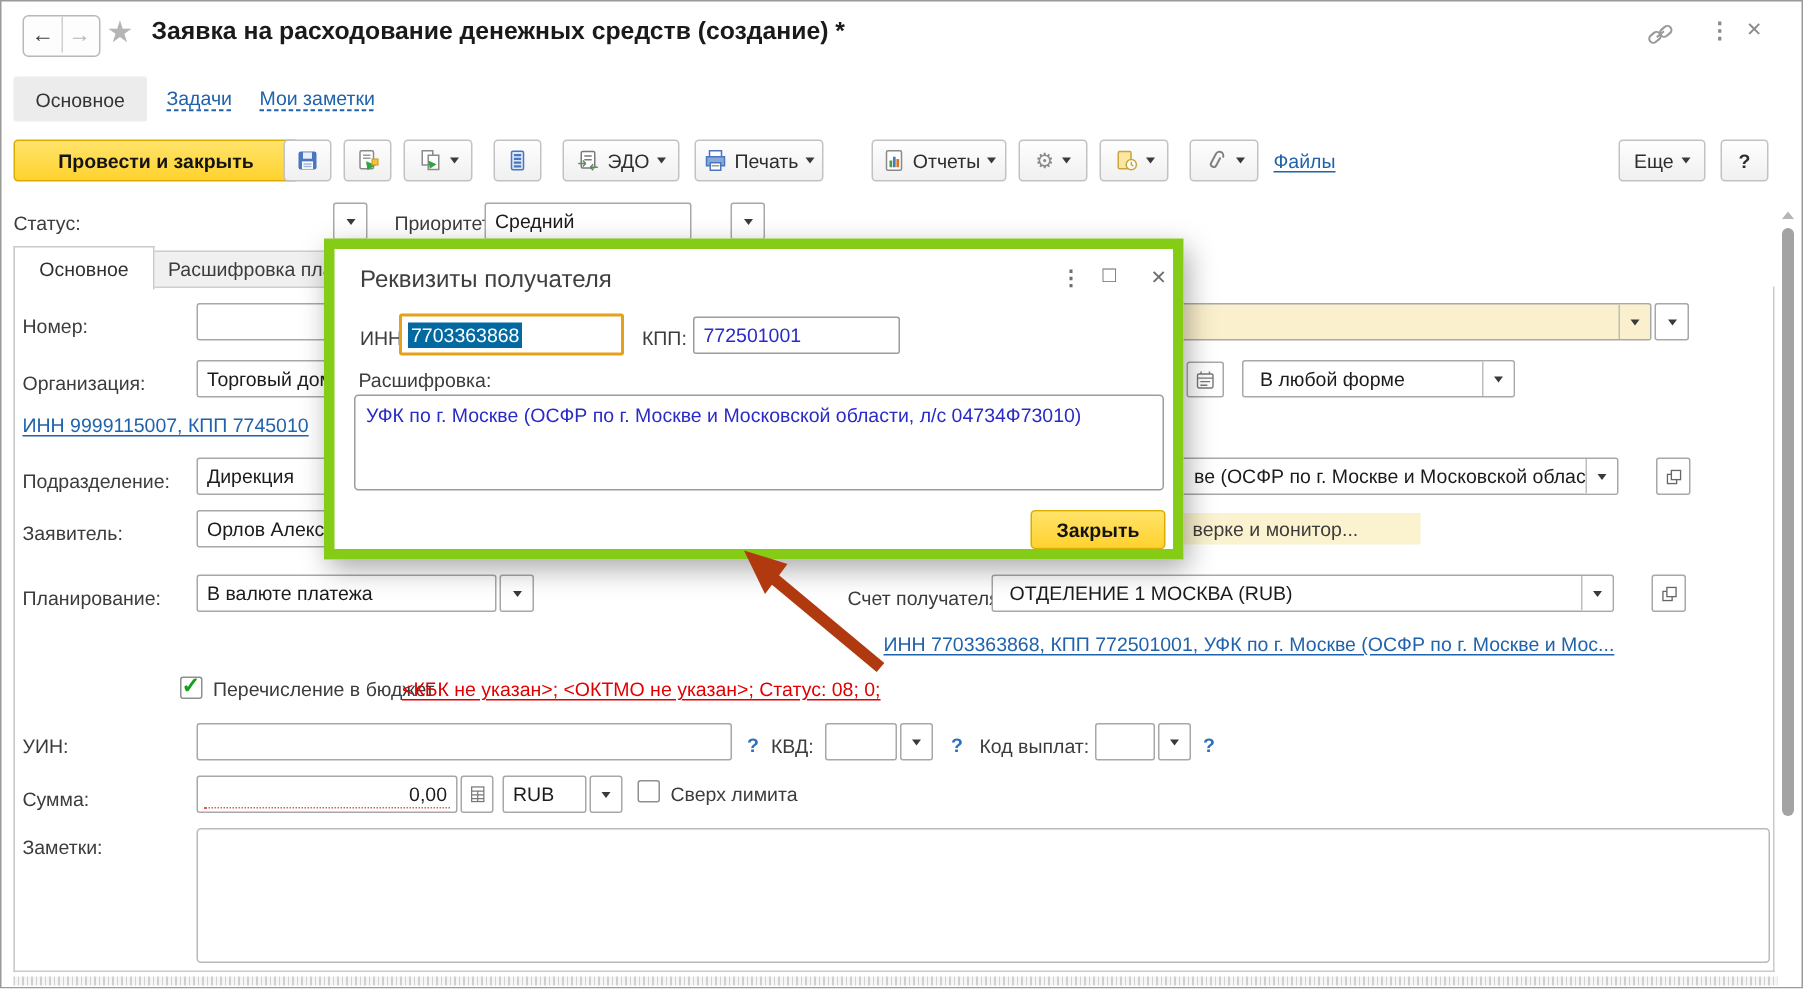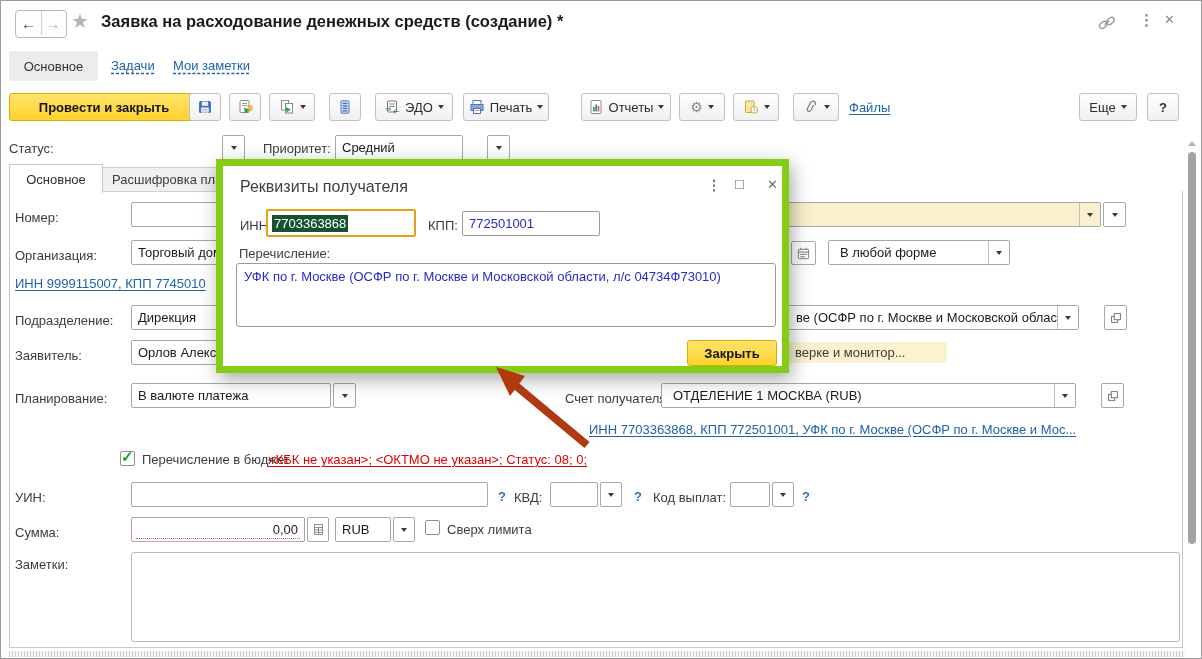"Средний" div.fld { left: 334px -> 322px; width: 128px -> 138px }
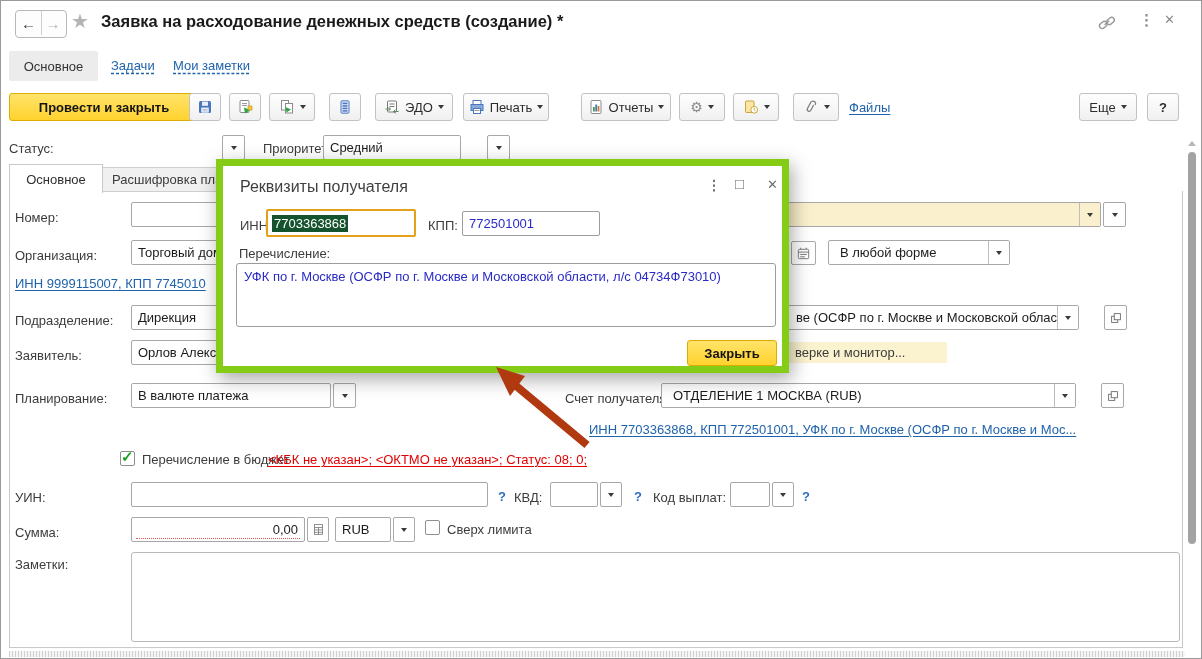"7703363868" span { background: #14532d -> #0369a1 }
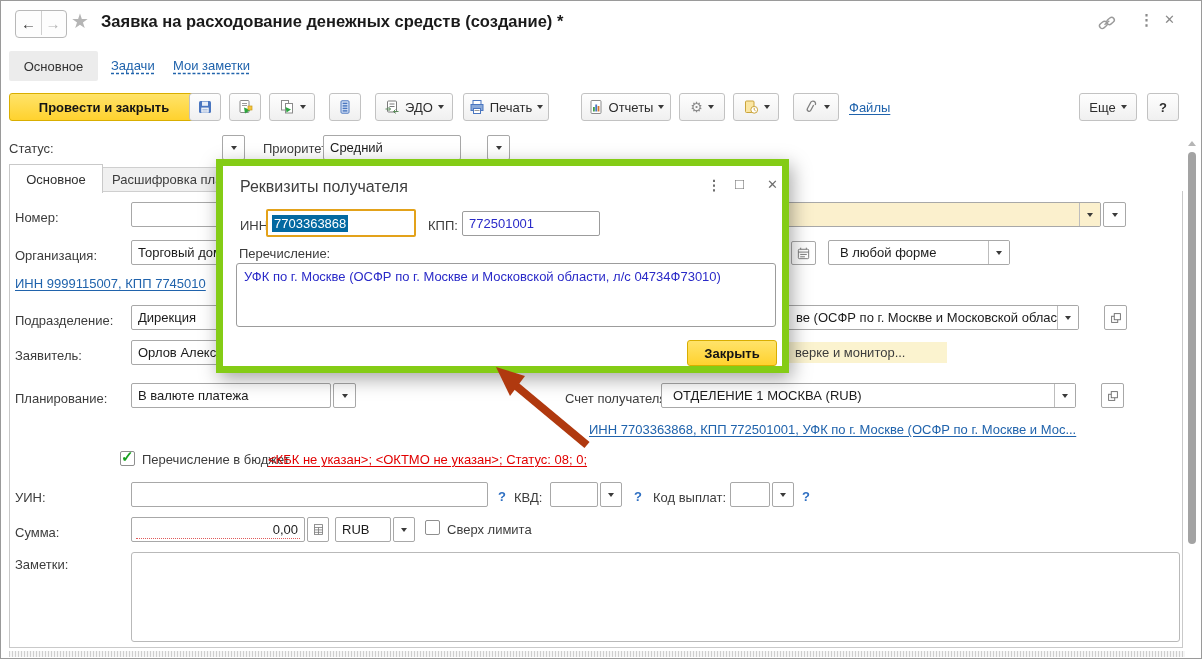"Перечисление:" span.lbl { text: Перечисление -> Расшифровка }
